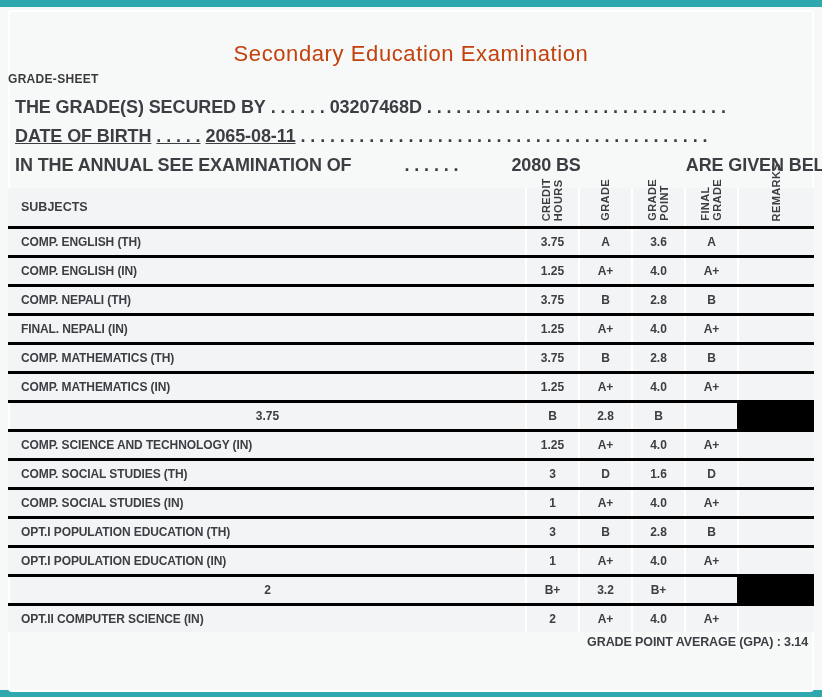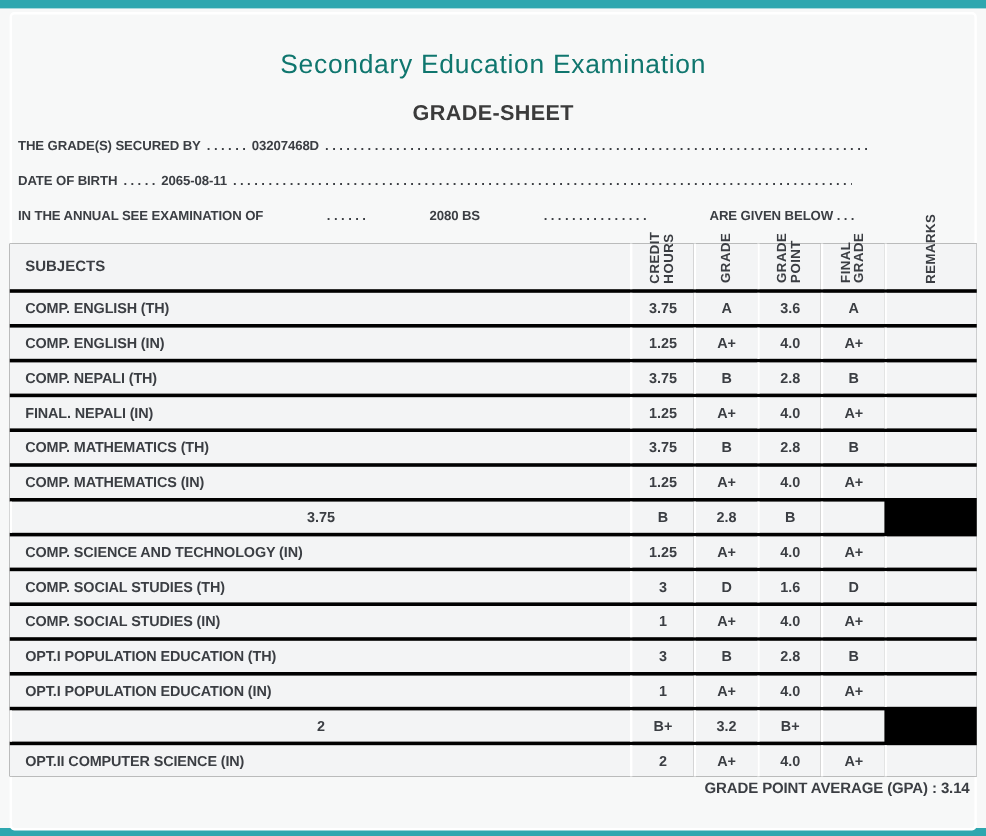"Secondary Education Examination" .title { color: #0f766e -> #c2410c }
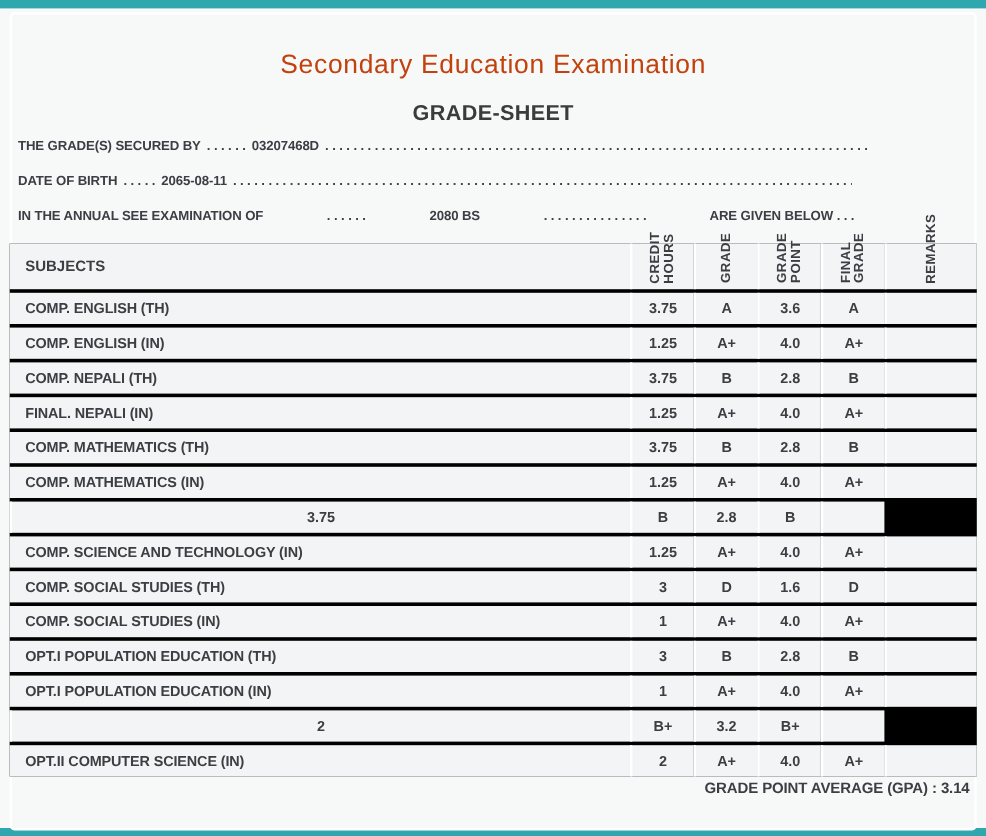"GRADE-SHEET" .subtitle { font-size: 18px -> 12px; margin-top: 20px -> 5px; text-align: center -> none }
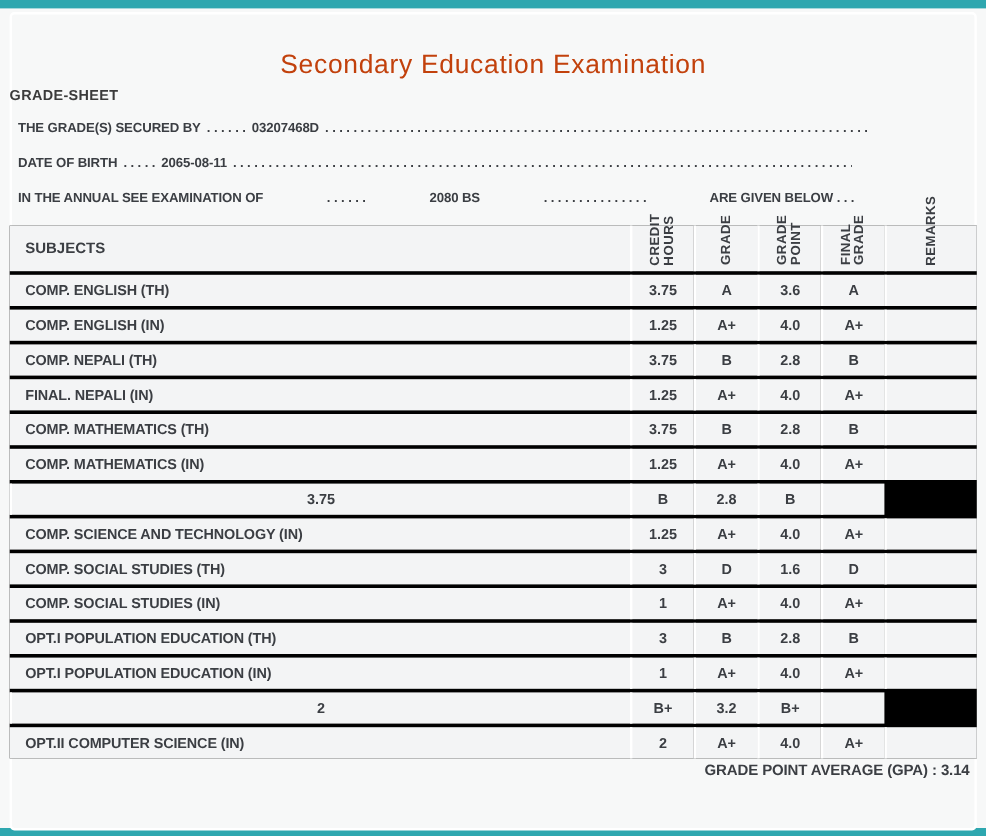"THE GRADE(S) SECURED BY" .info-line { font-size: 11px -> 18px }
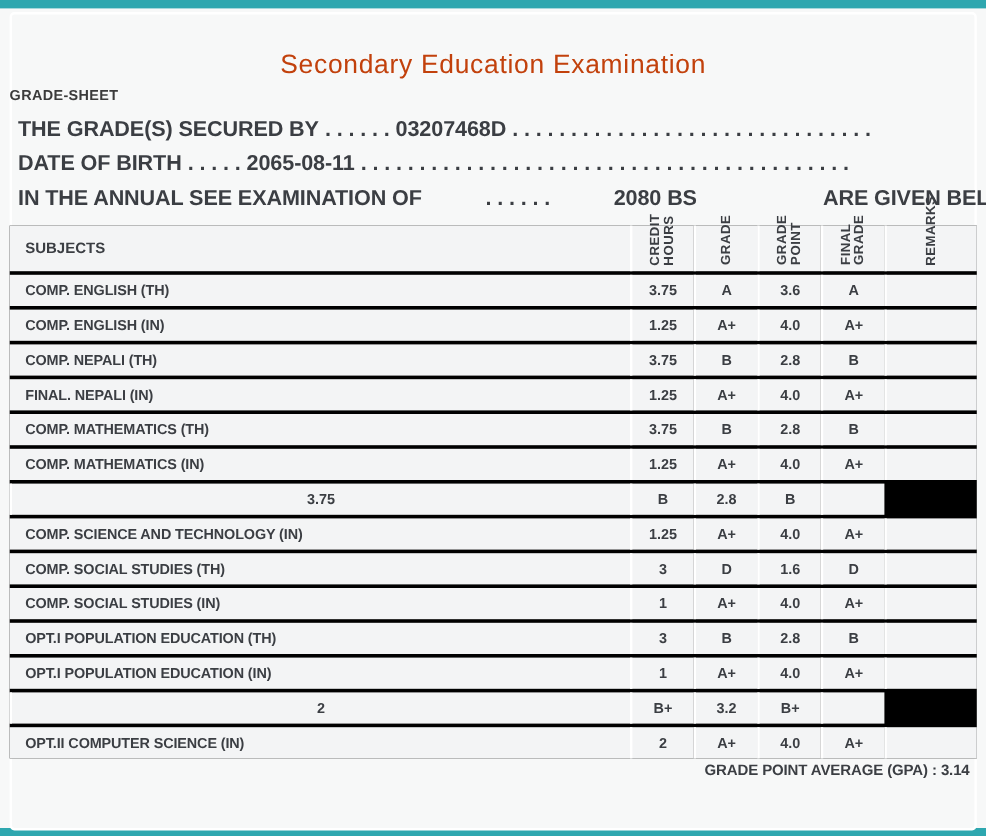"DATE OF BIRTH" .il-2 { text-decoration: none -> underline }
